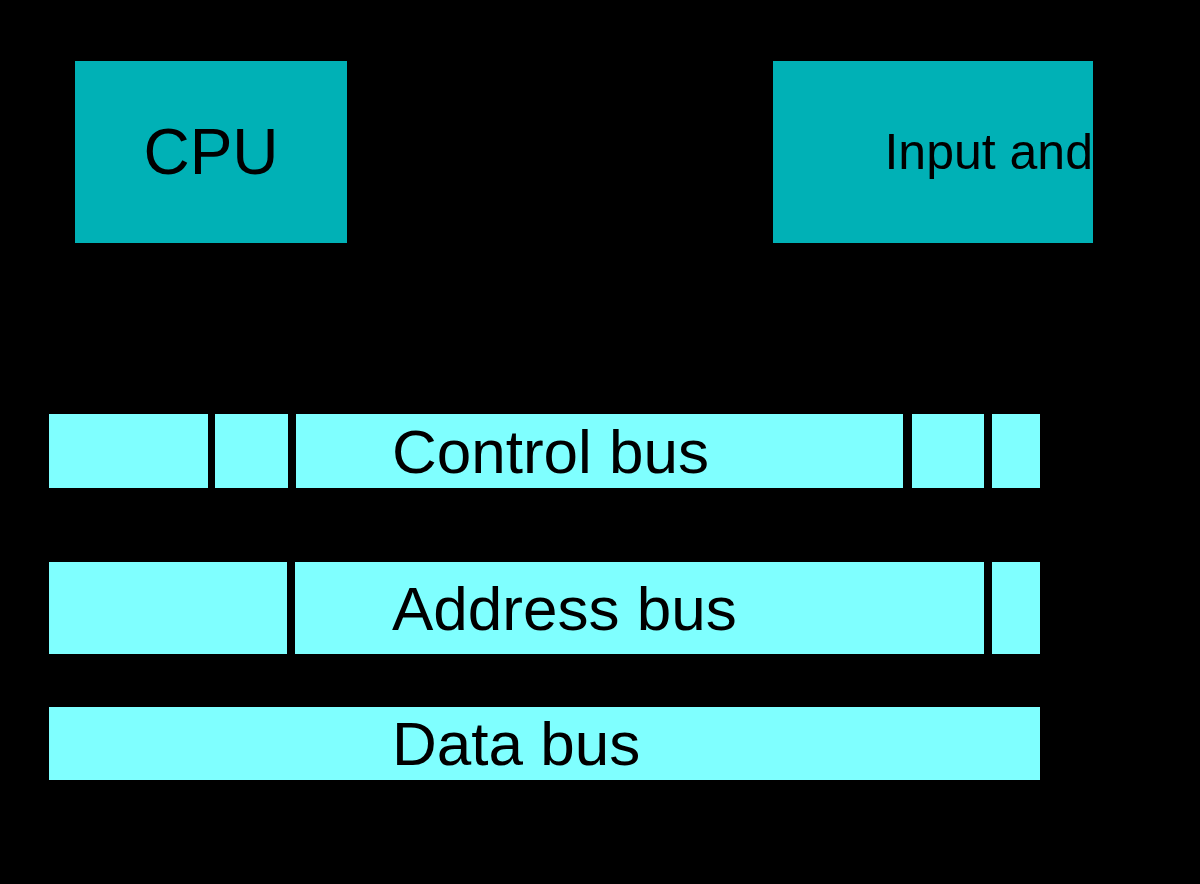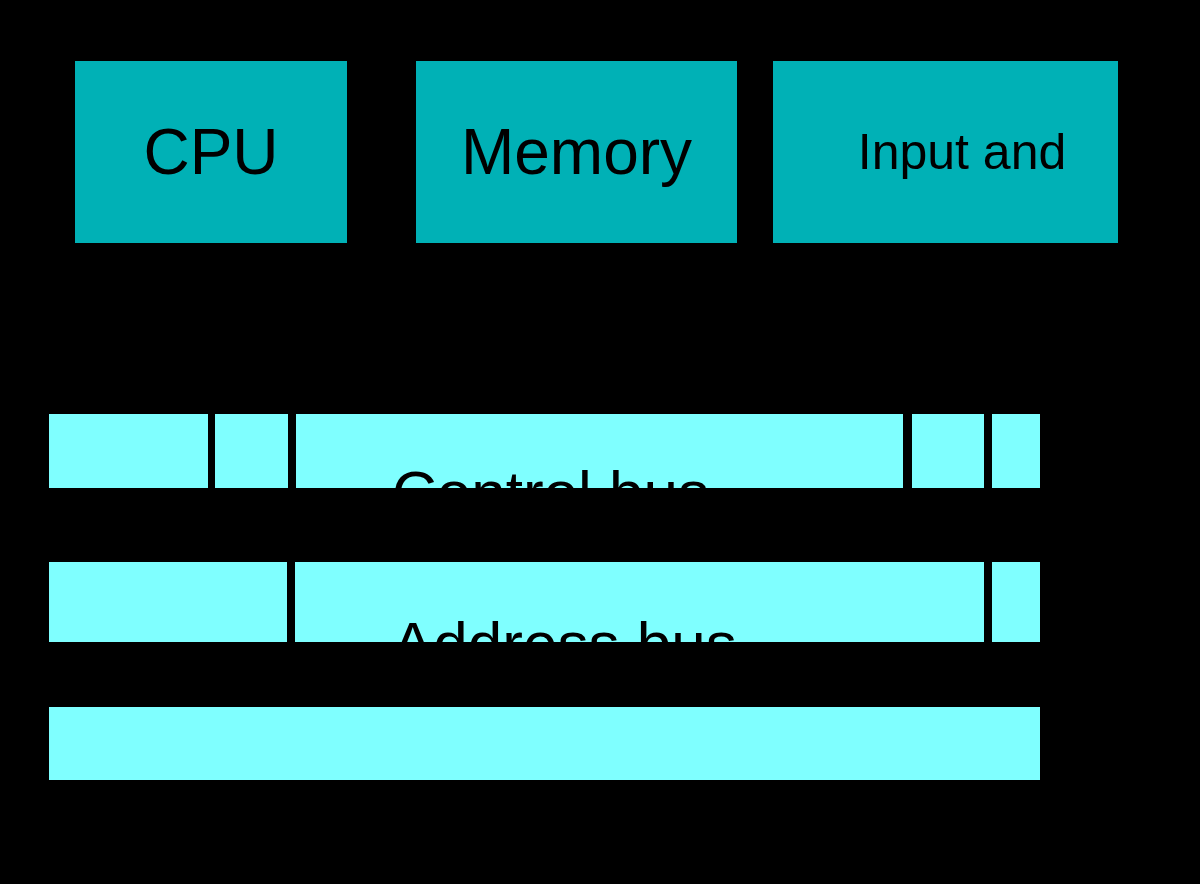"Memory" div.box { html: <div> <span>Memory</span> </div> -> none }
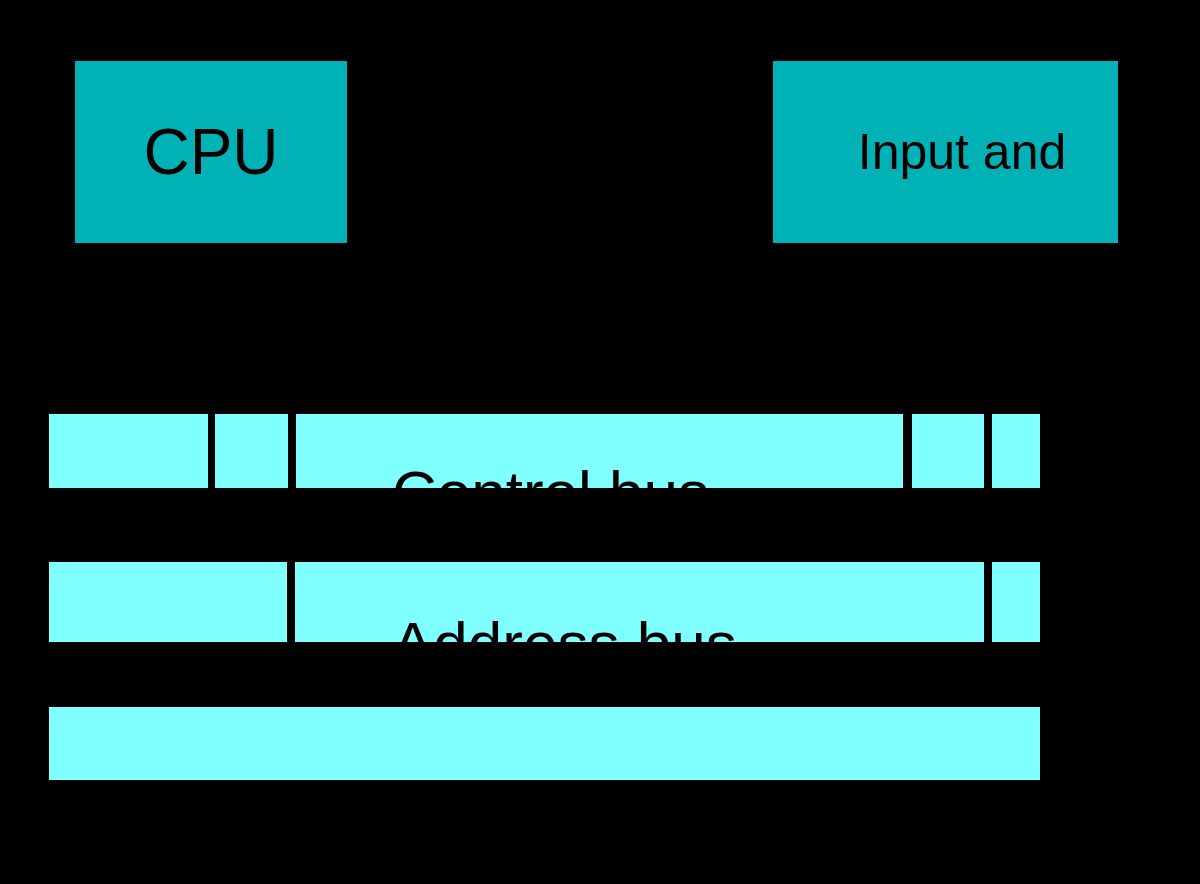"Input and" .box-io { justify-content: center -> flex-end; width: 345px -> 320px }
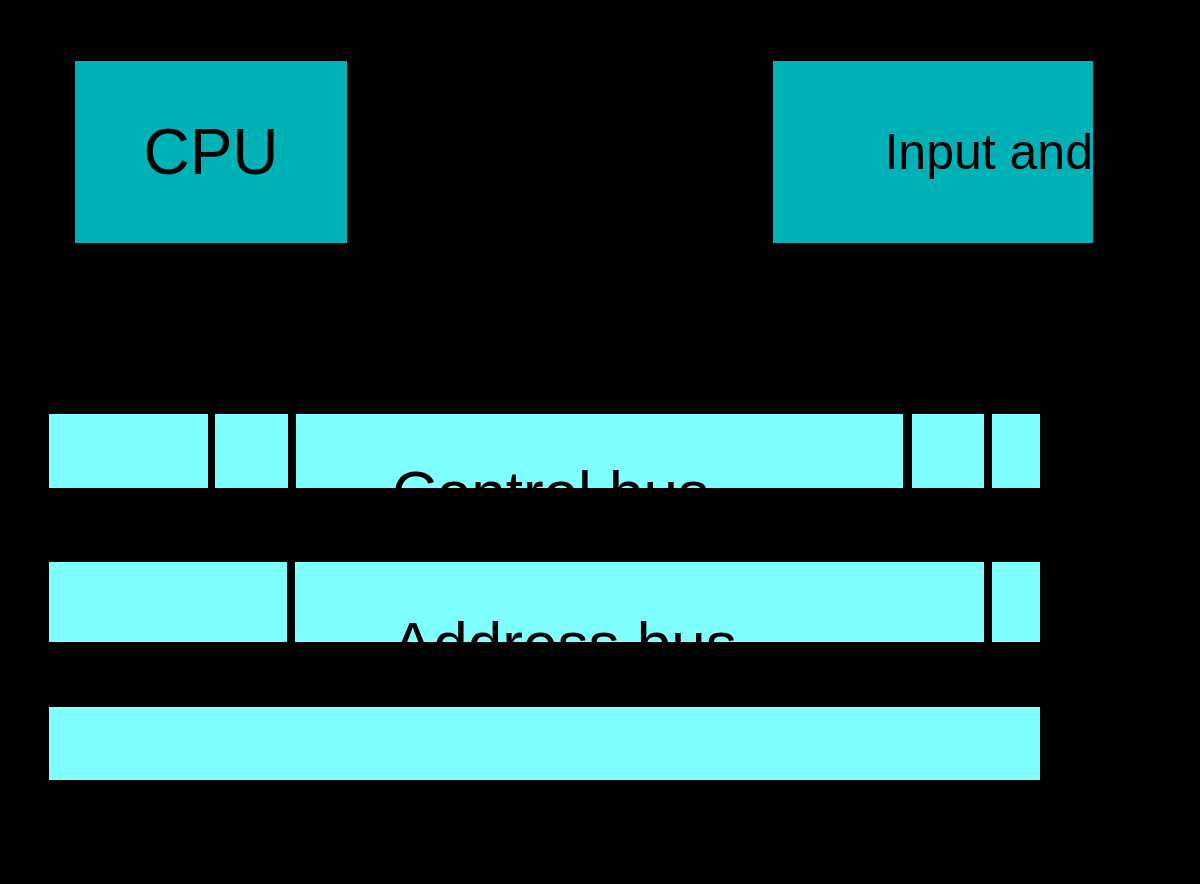"Control bus" .bus-label { margin-top: 41px -> none }
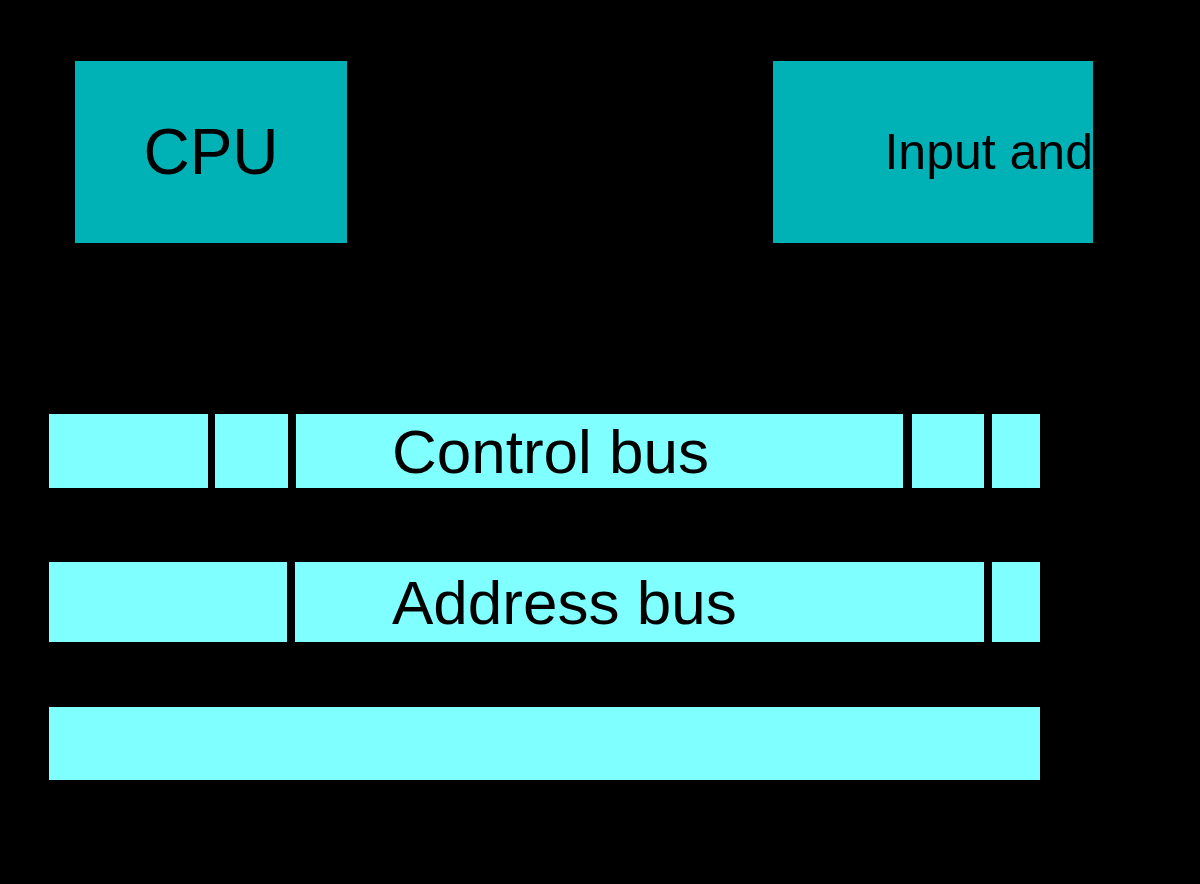"Address bus" .bus-address { height: 80px -> 92px }
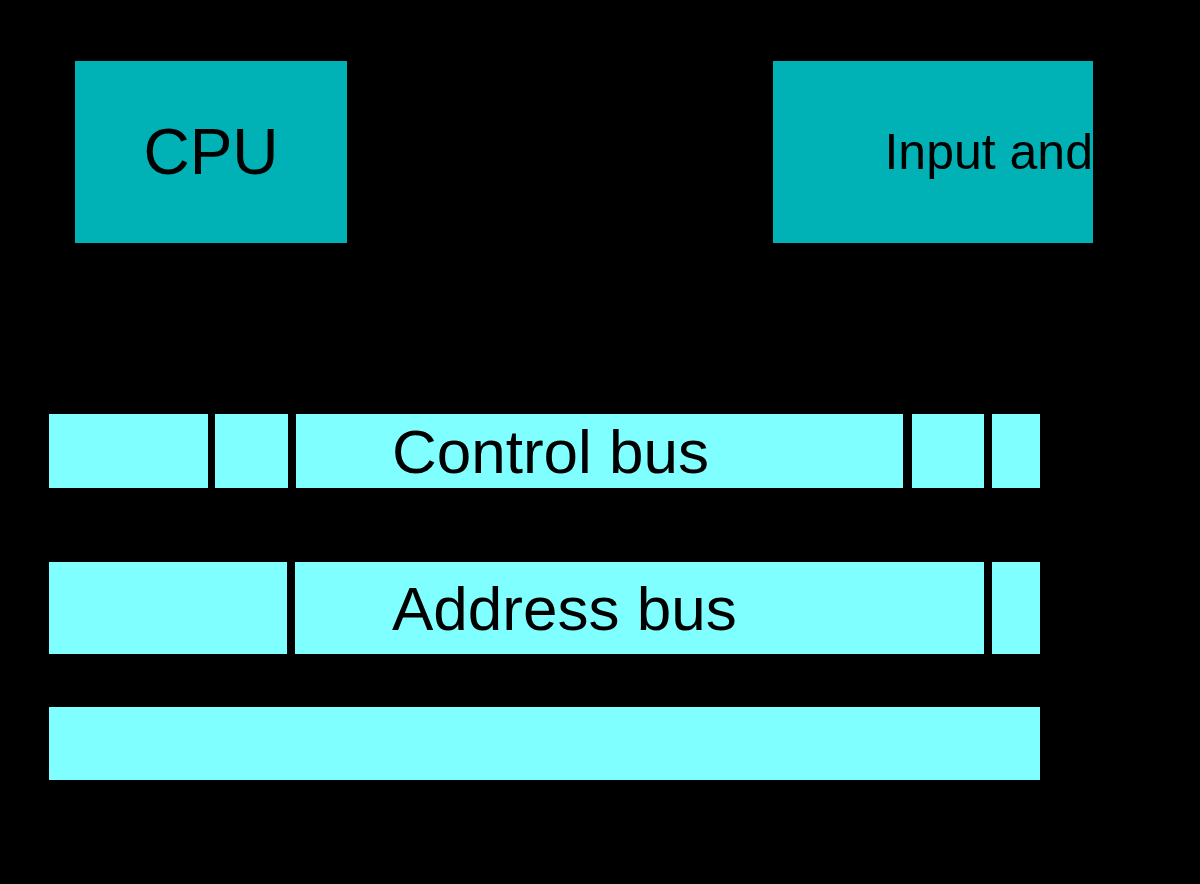"Data bus" span.bus-label { html: none -> <span>Data bus</span> }
